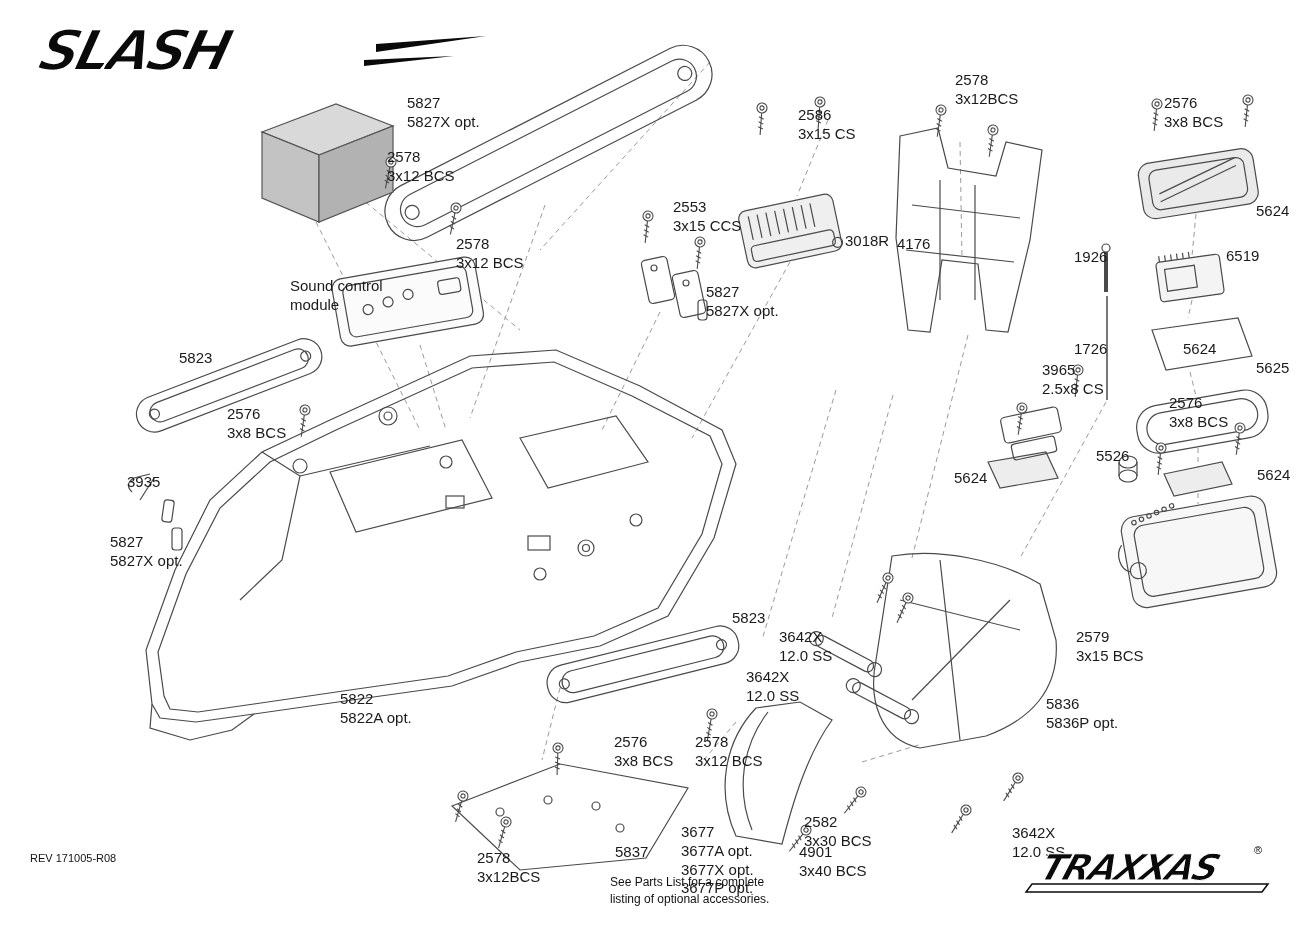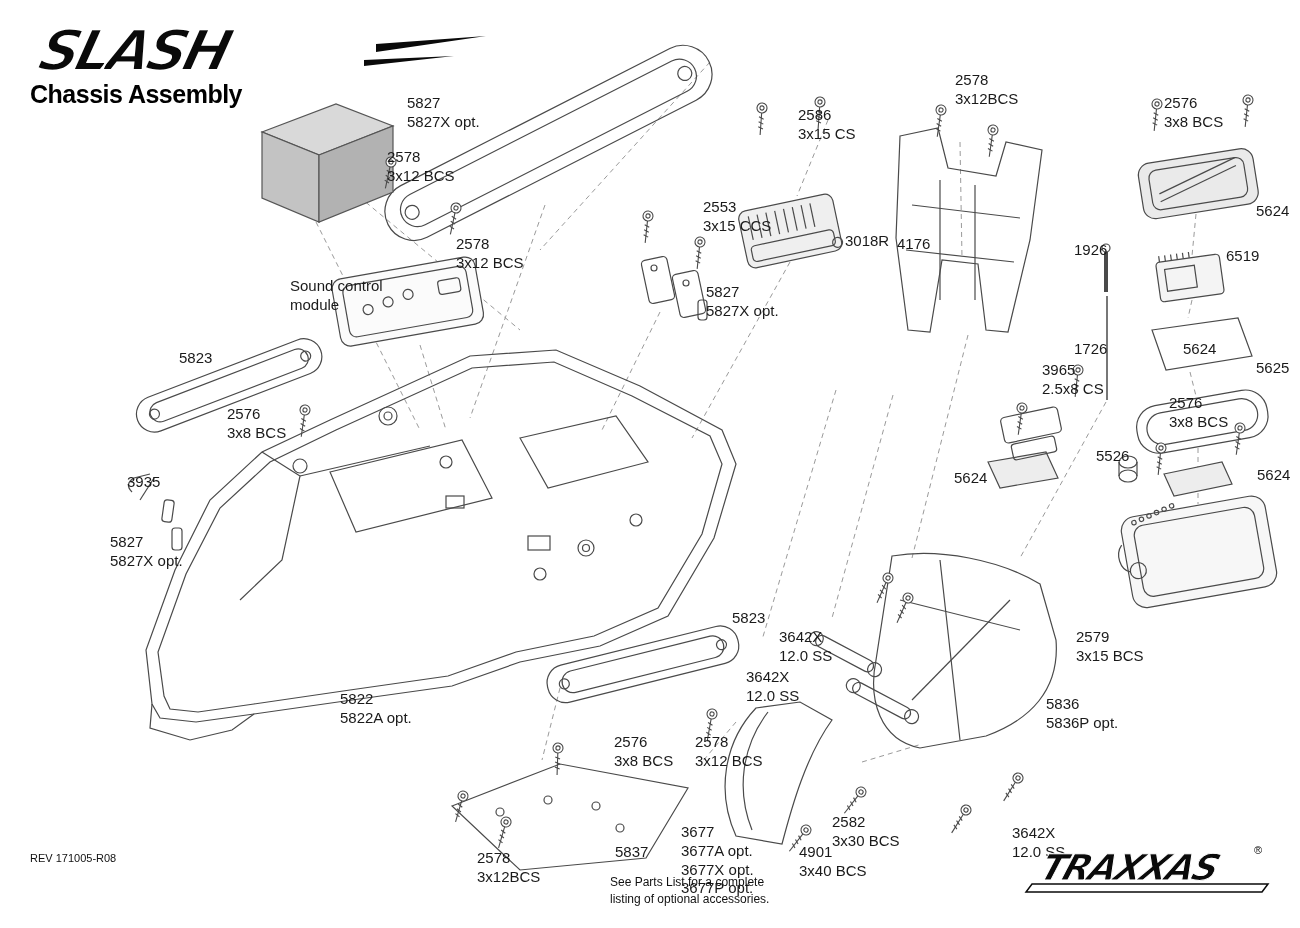"Chassis Assembly" div.page-title { html: <div>Chassis Assembly</div> -> none }
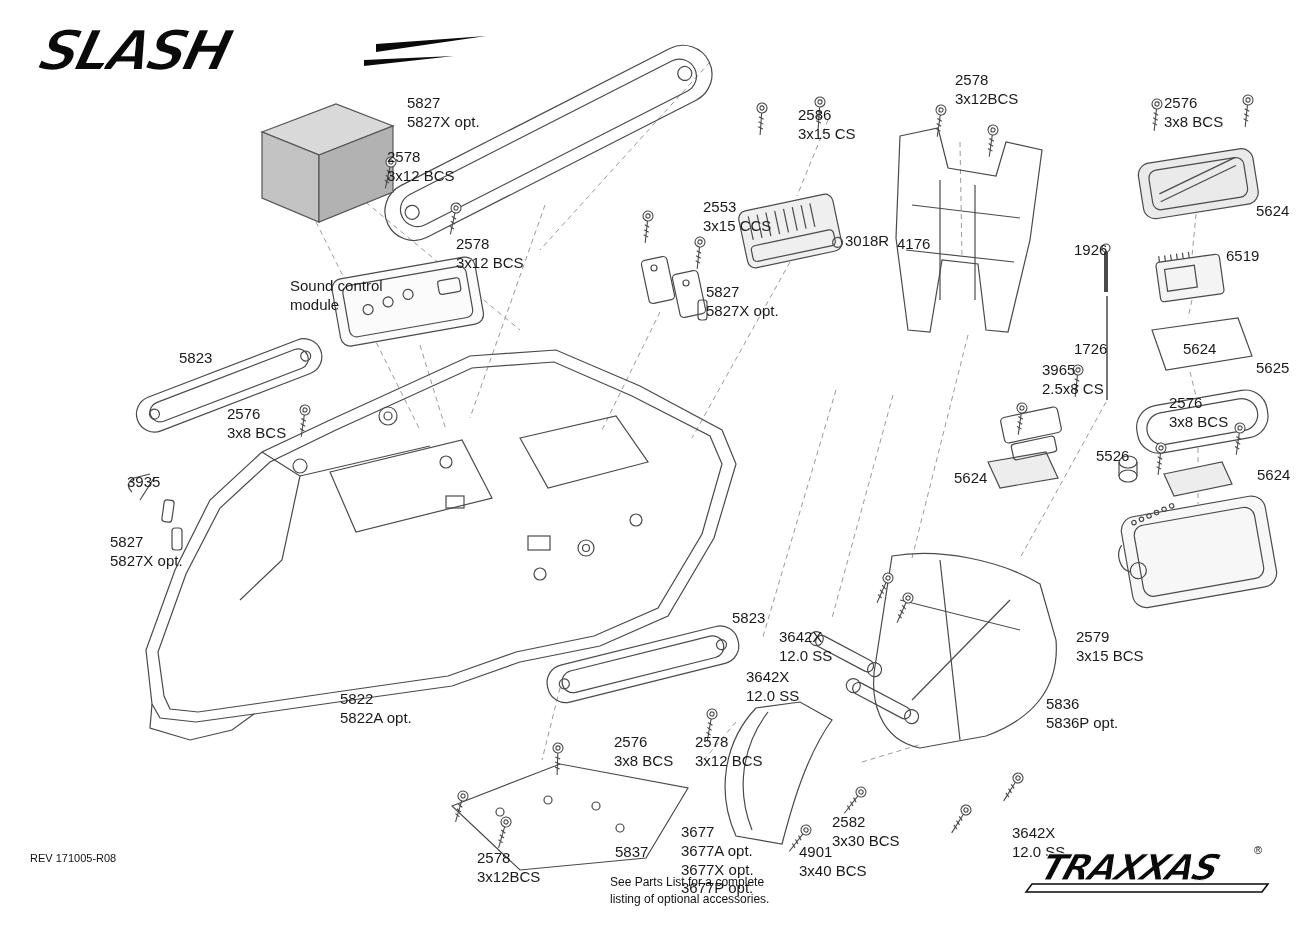"2553" div.label { left: 703px -> 673px }
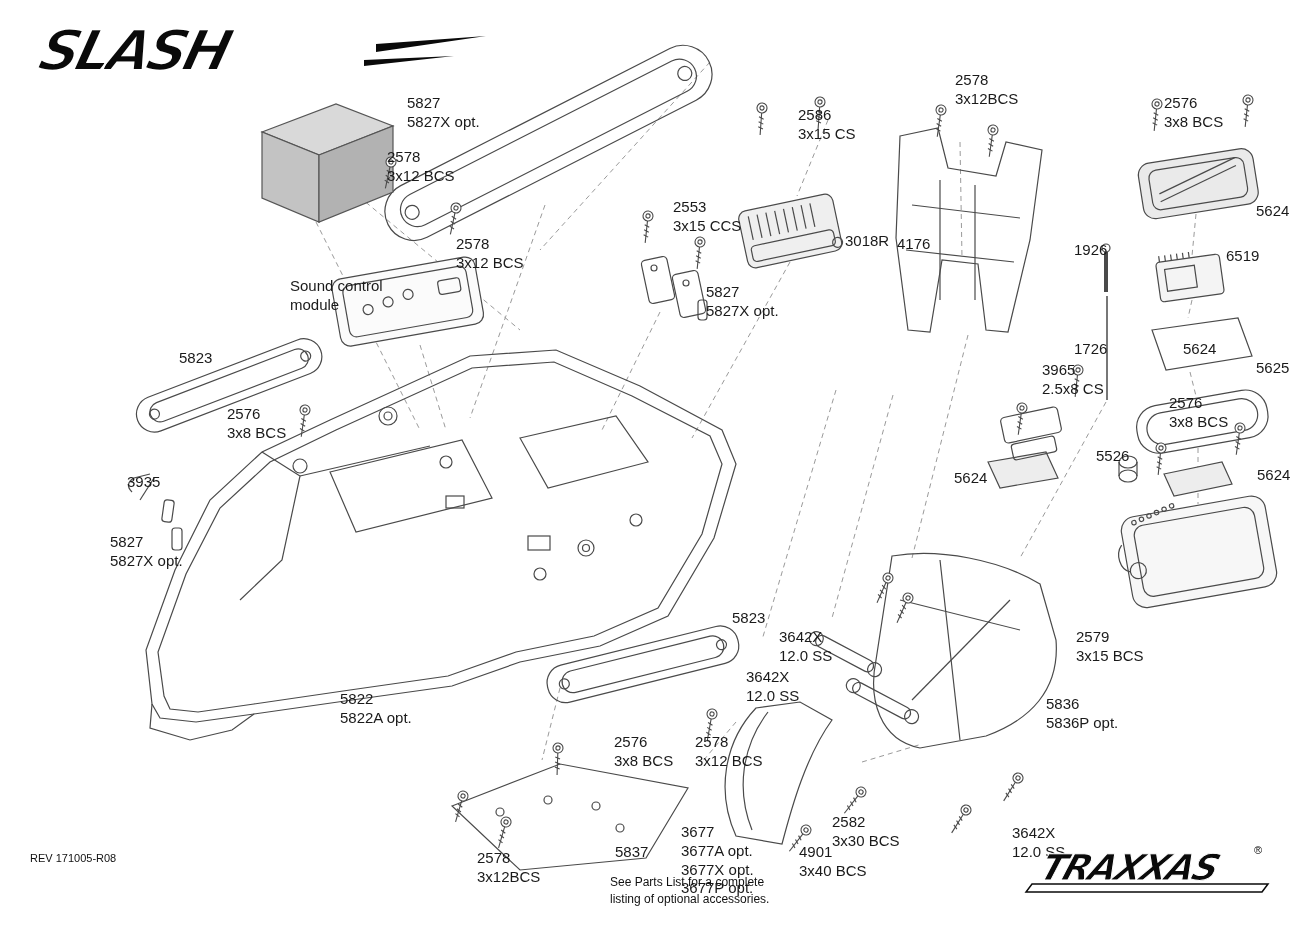"1926" div.label { top: 241px -> 248px }
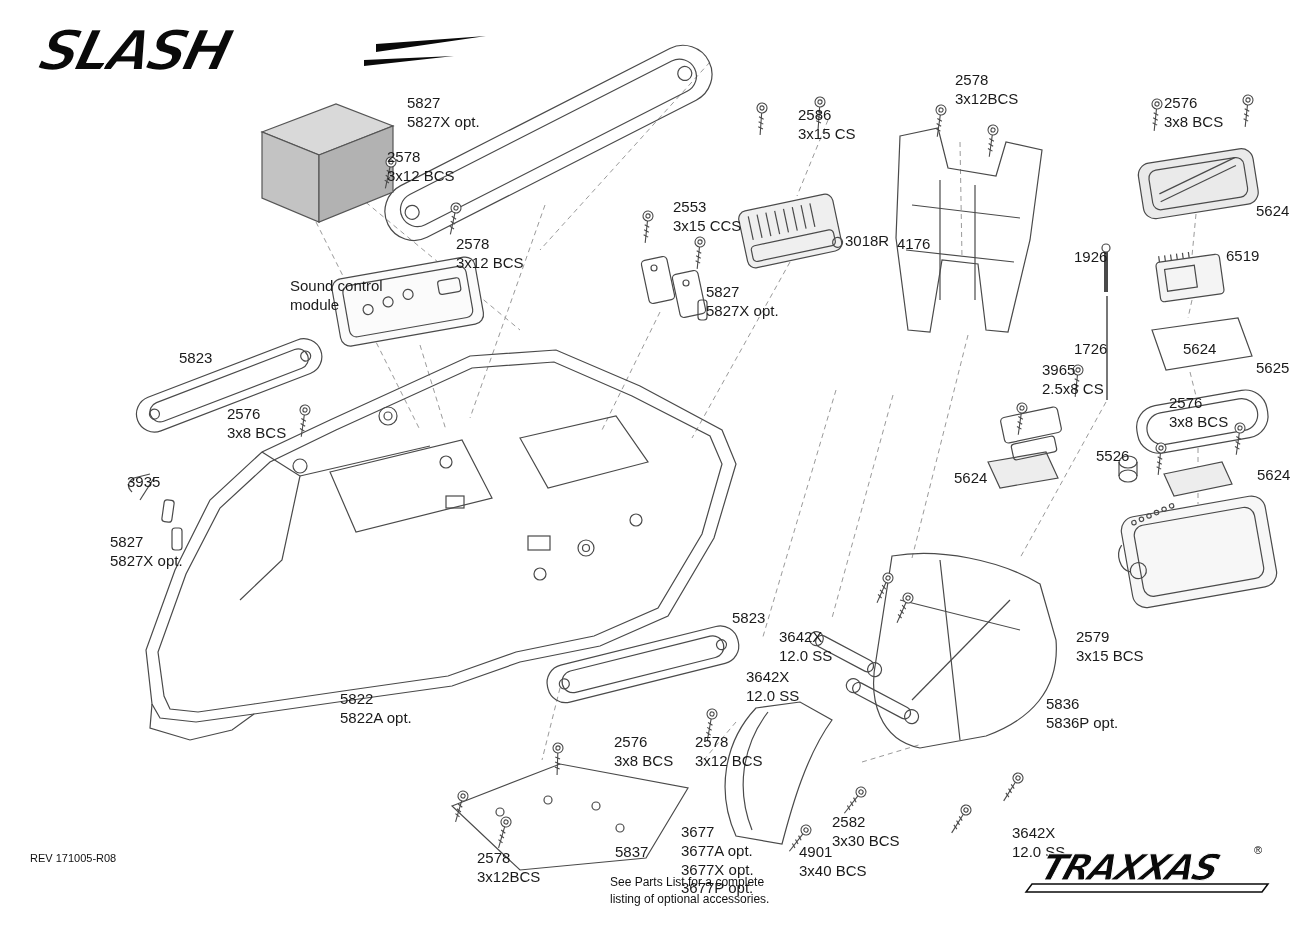"2582" div.label { left: 832px -> 804px }
